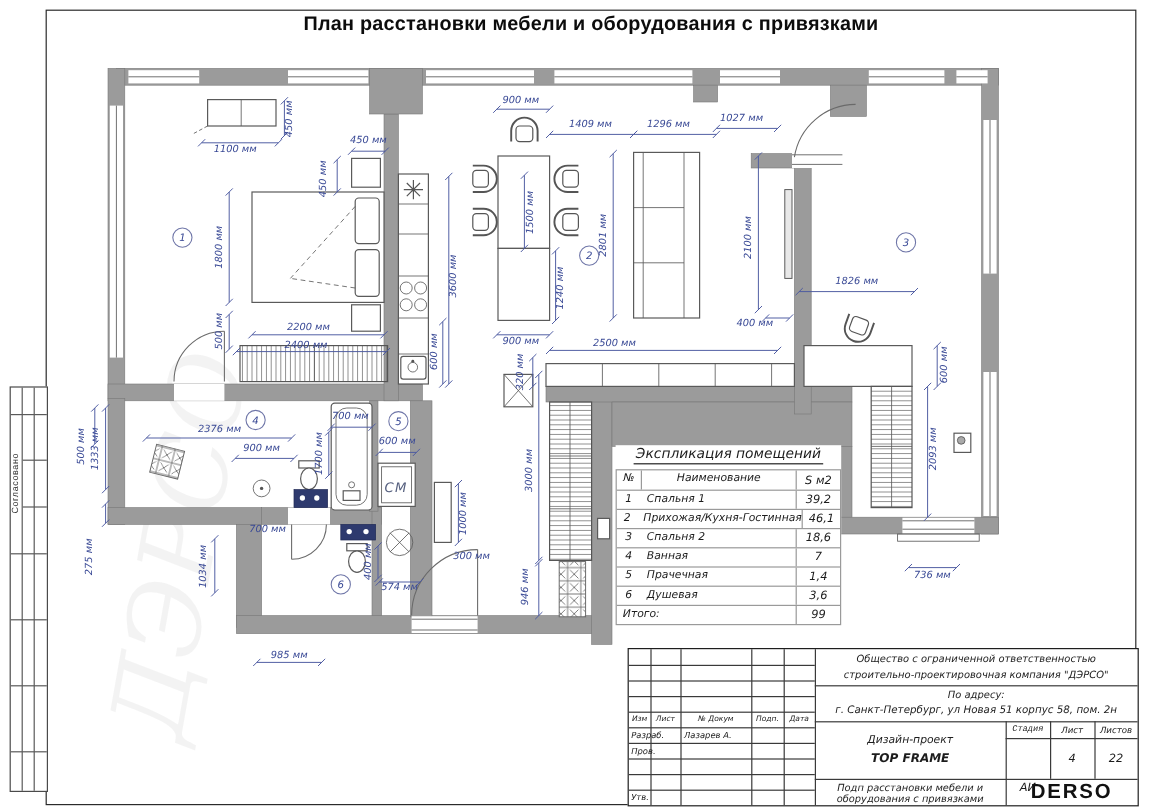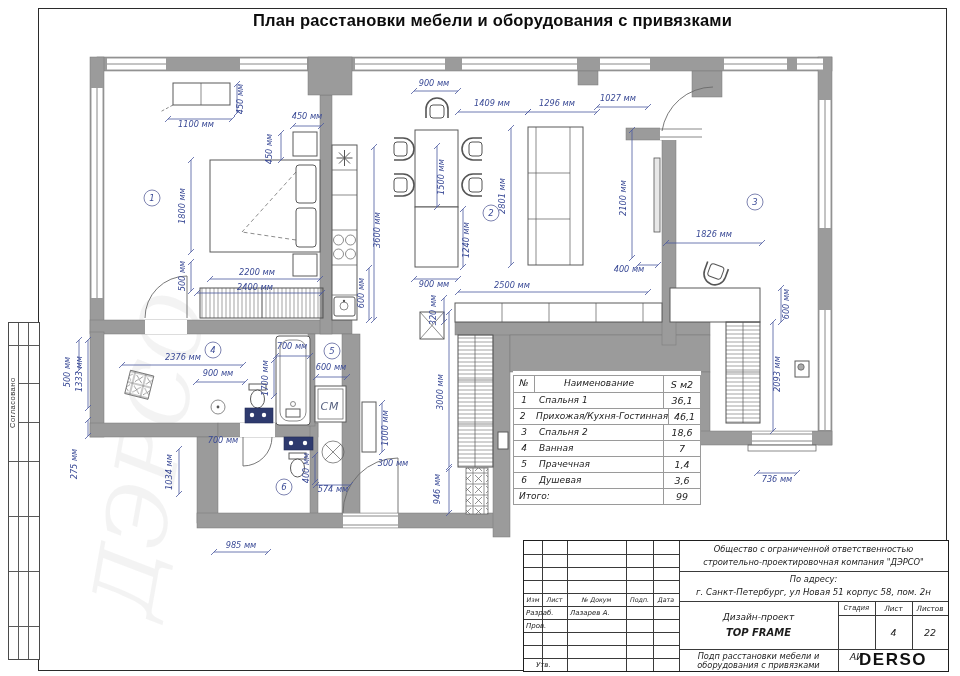"Экспликация помещений" div { html: none -> <div><span>Экспликация помещений</span></div> }
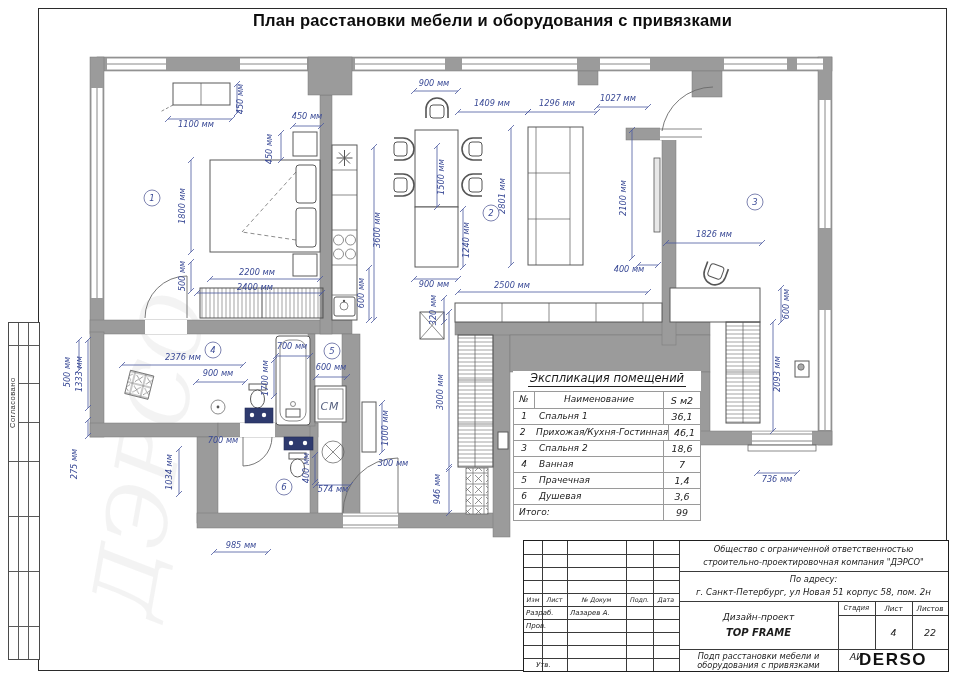"36,1" span.ec3 { text: 36,1 -> 39,2 }
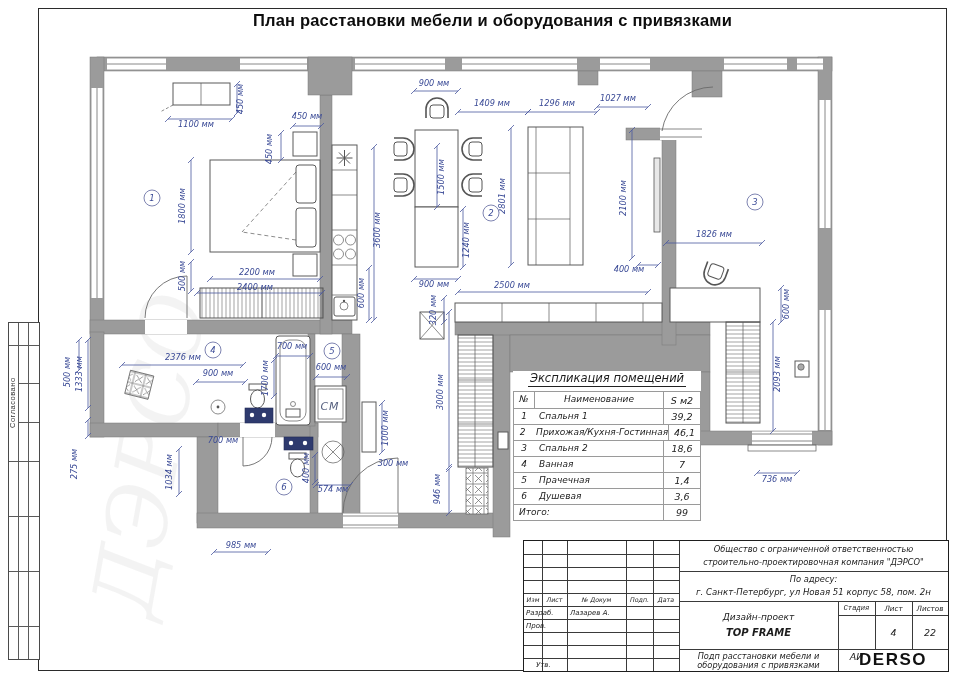"Утв." div.cell { margin-left: 10px -> none }
